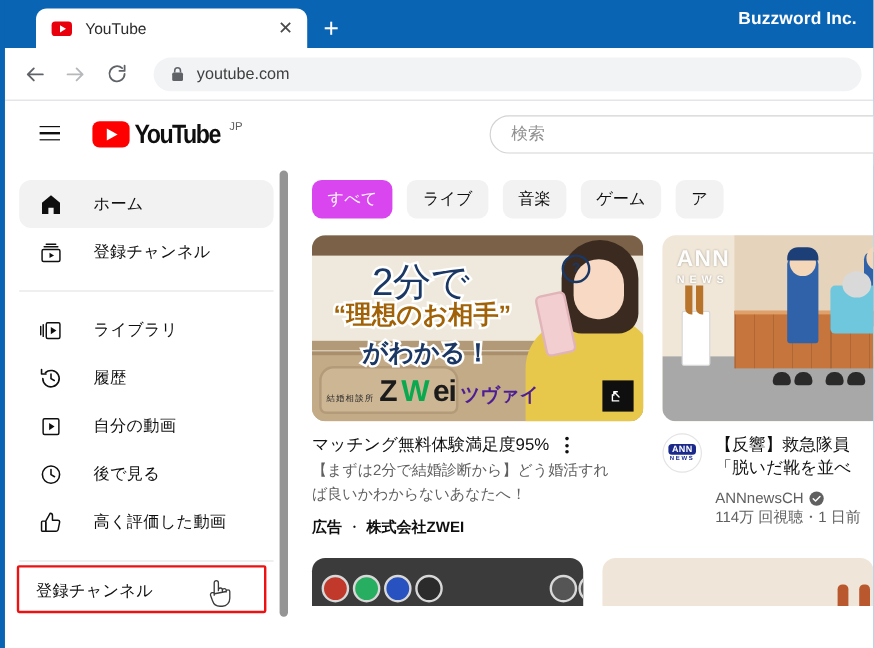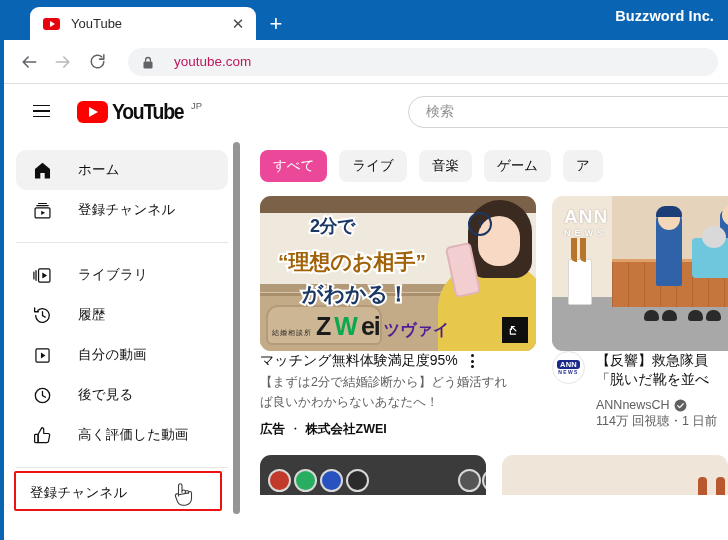"youtube.com" .url-text { color: #be185d -> #404040; margin-left: 10px -> none }
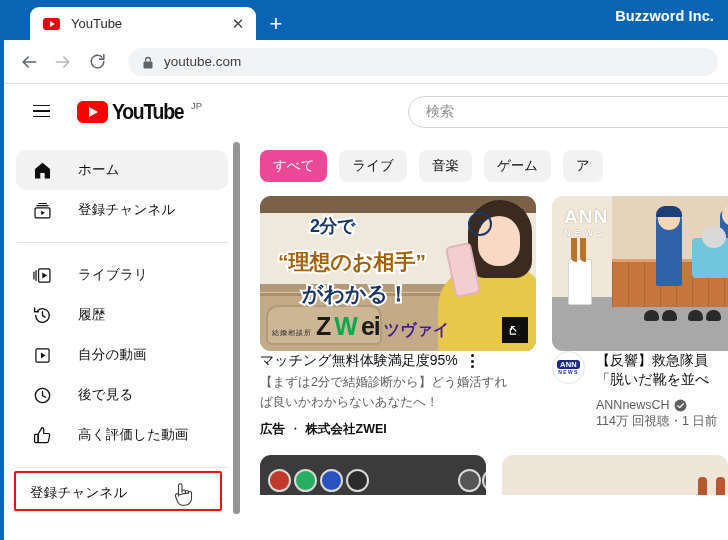"すべて" .chip.sel { background: #ec4899 -> #d946ef }
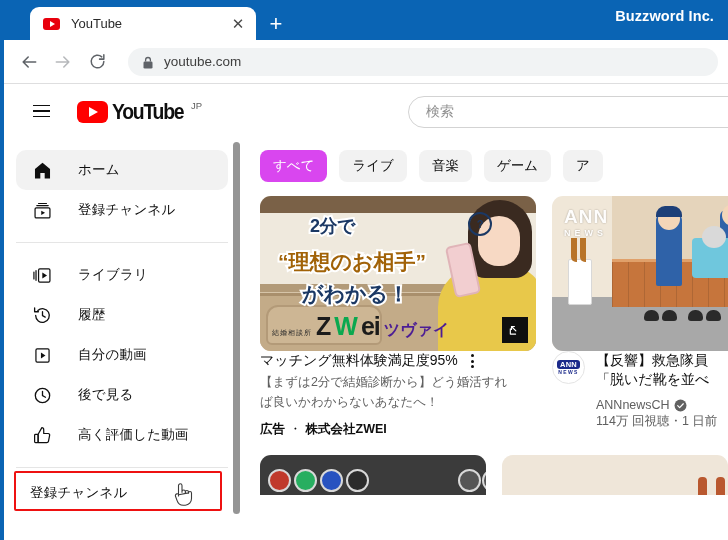"2分で" .ad-t1 { font-size: 18px -> 32px; font-weight: 700 -> 400 }
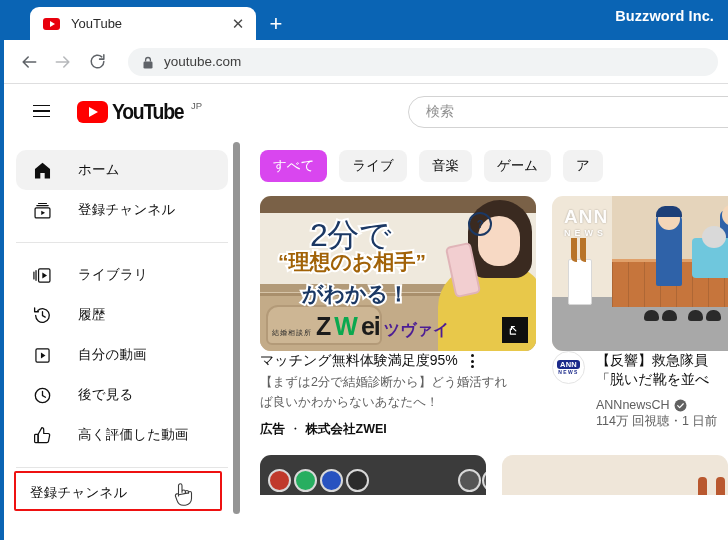"マッチング無料体験満足度95%" .meta { margin-top: 0 -> 10px }
